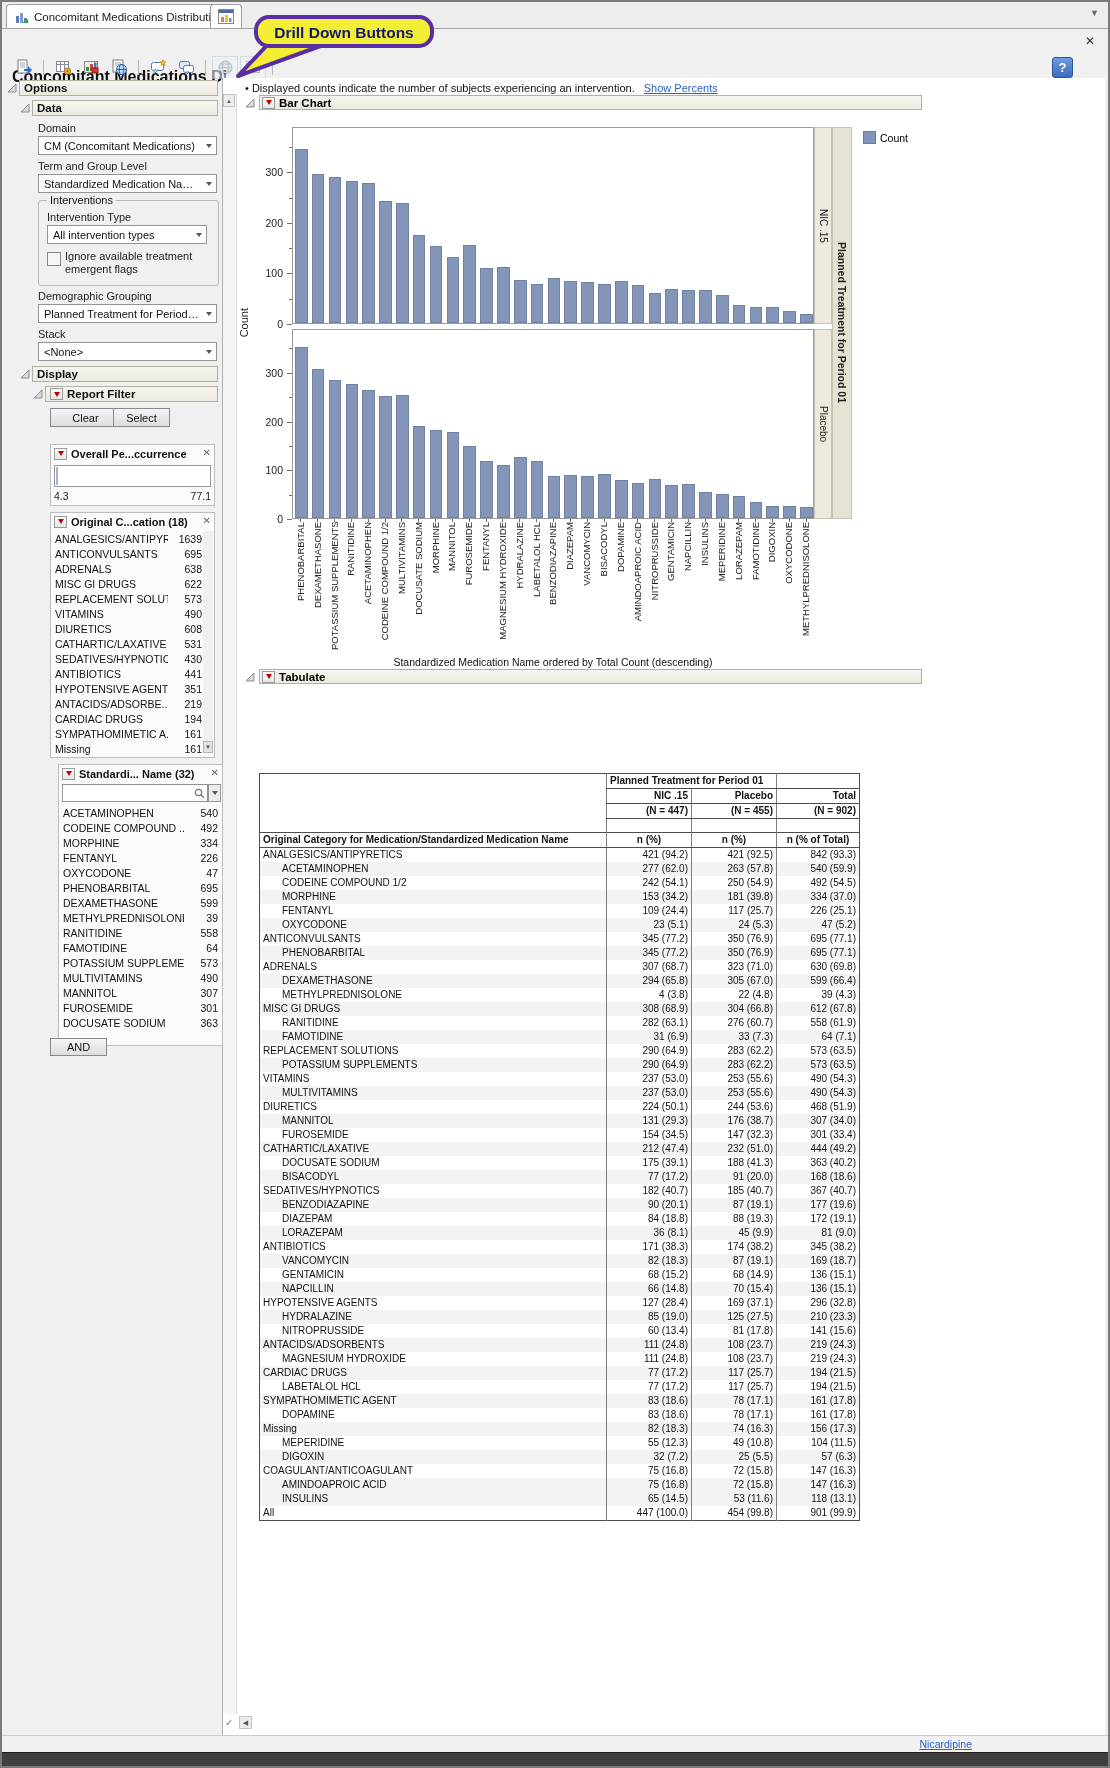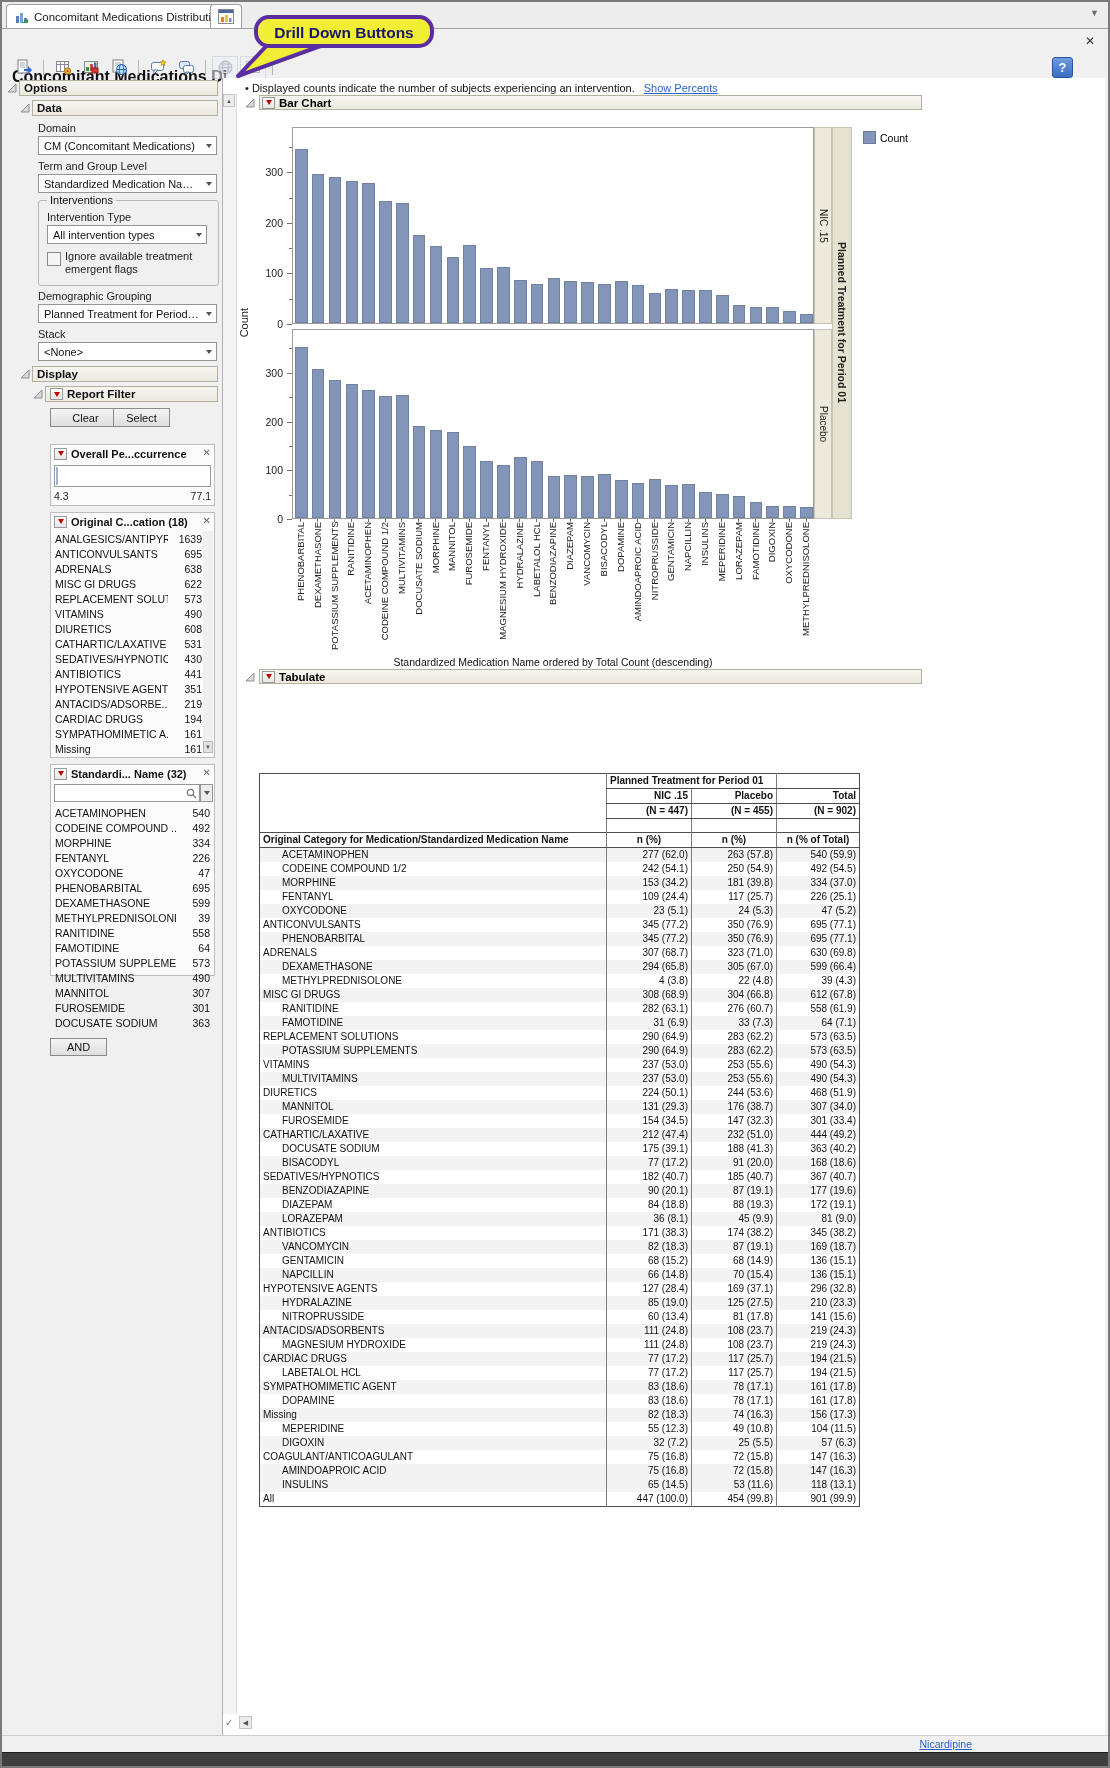"Standardi... Name (32)" div.card { height: 212px -> 282px; left: 45px -> 53px }
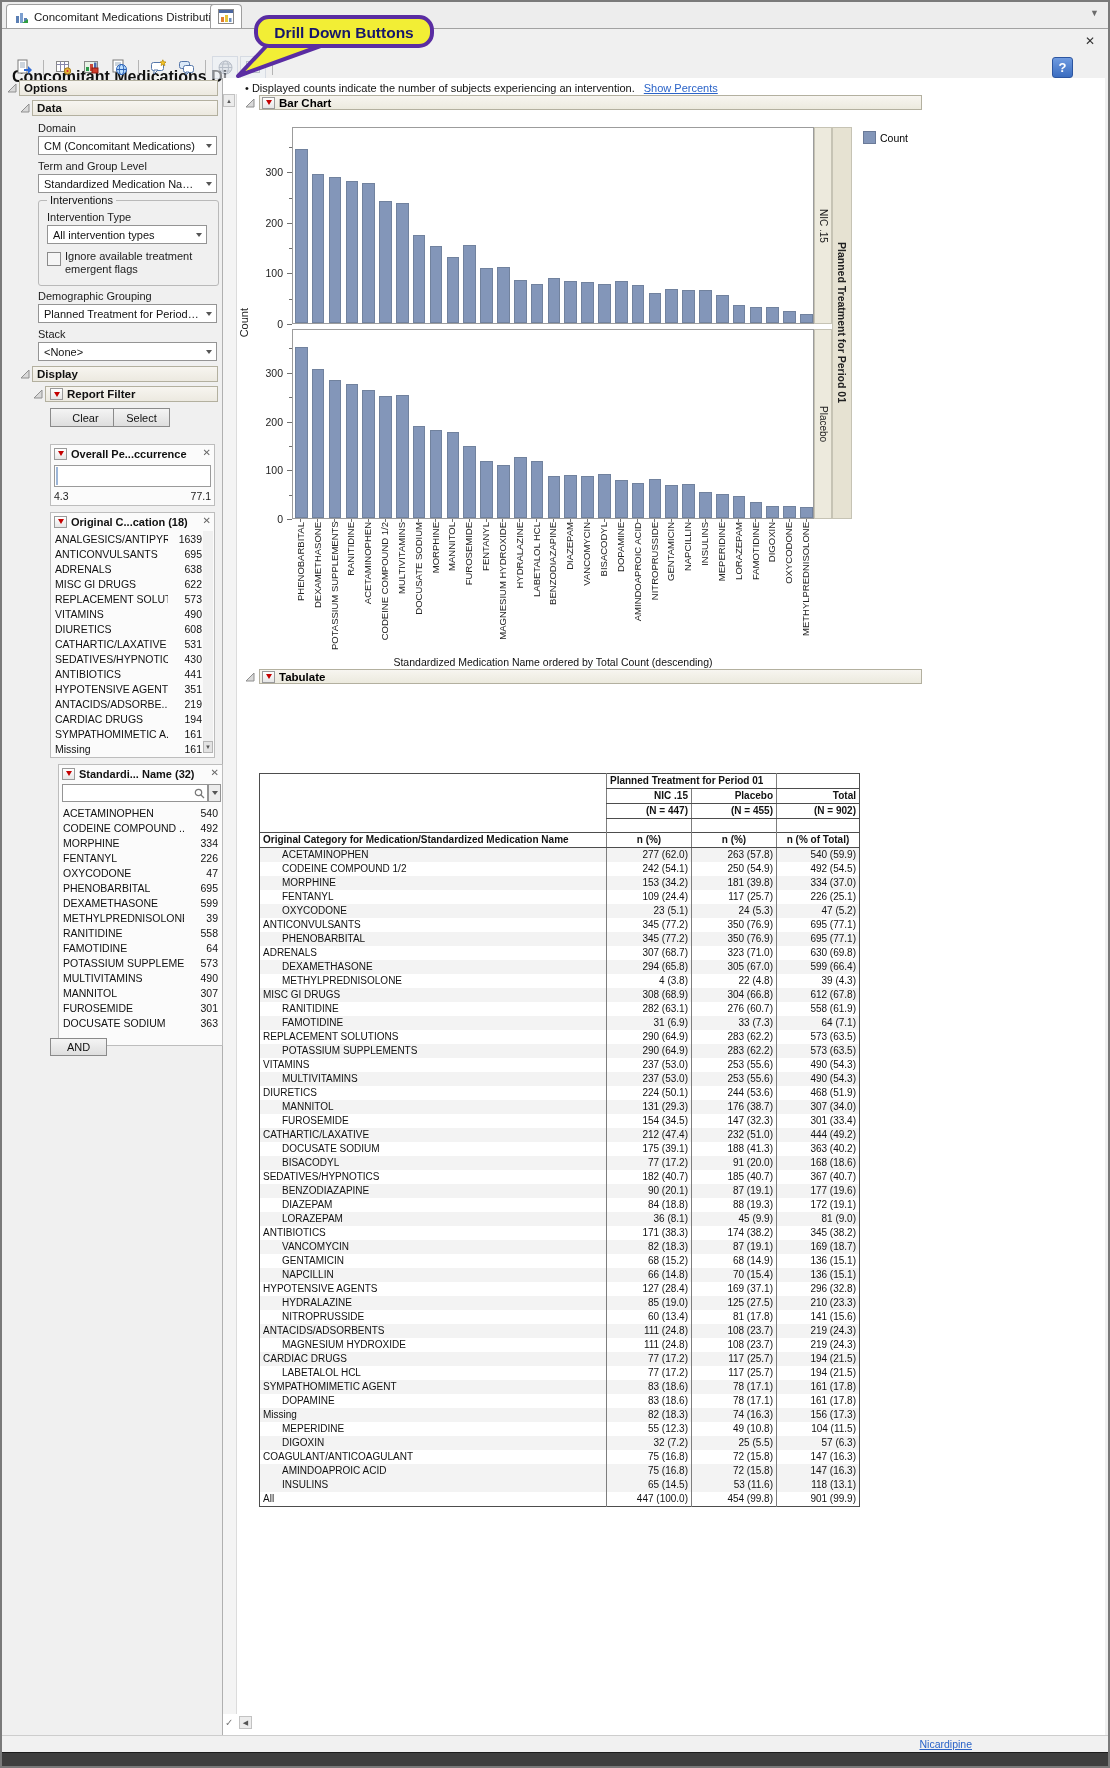"ANALGESICS/ANTIPYRETICS" tr { html: none -> <tr> <td>ANALGESICS/ANTIPYRETICS</td> <td>421 (94.2)</td> <td>421 (92.5)</td> <td>842 (93.3)</td> </tr> }
